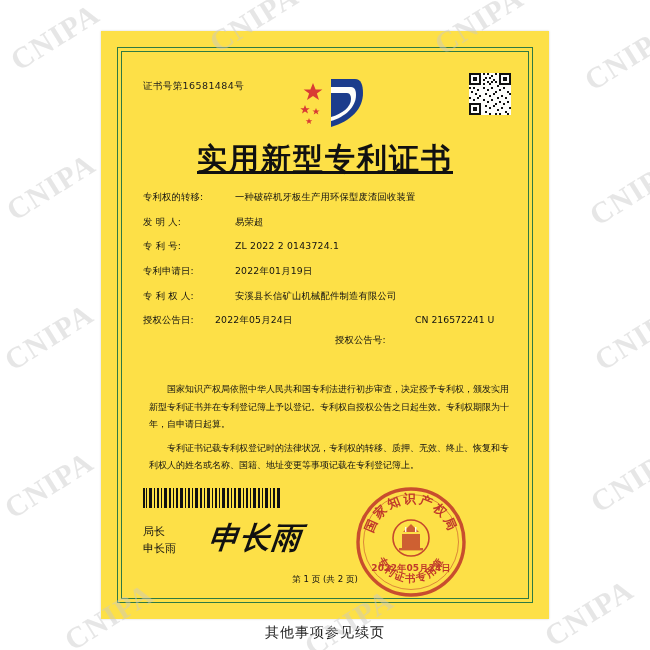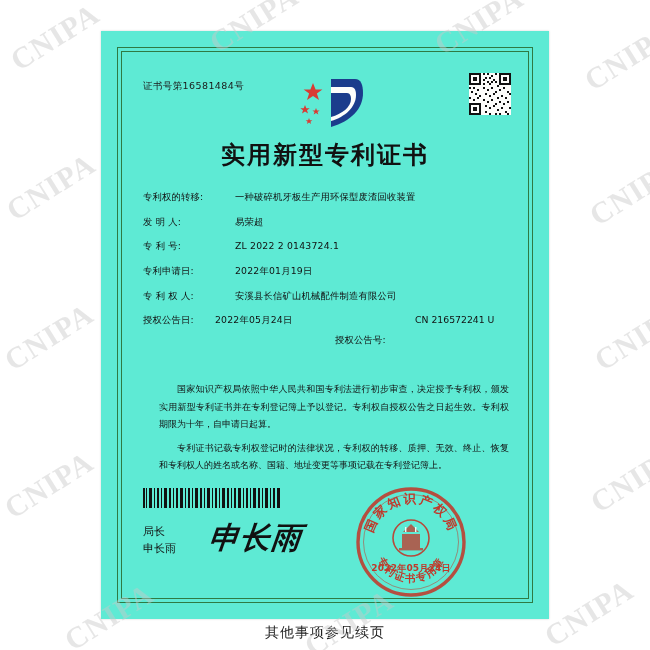"证书号第16581484号" .sheet { background: #5eead4 -> #fde047 }
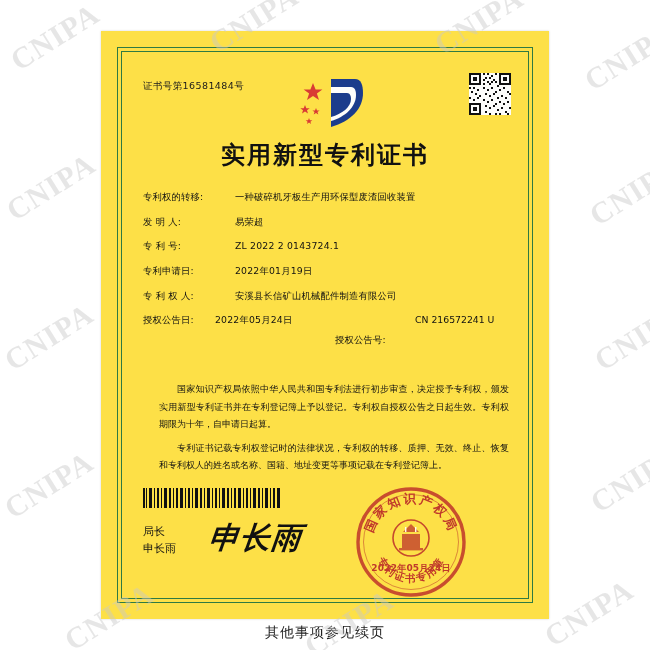"实用新型专利证书" .title { font-size: 24px -> 30px; text-decoration: none -> underline }
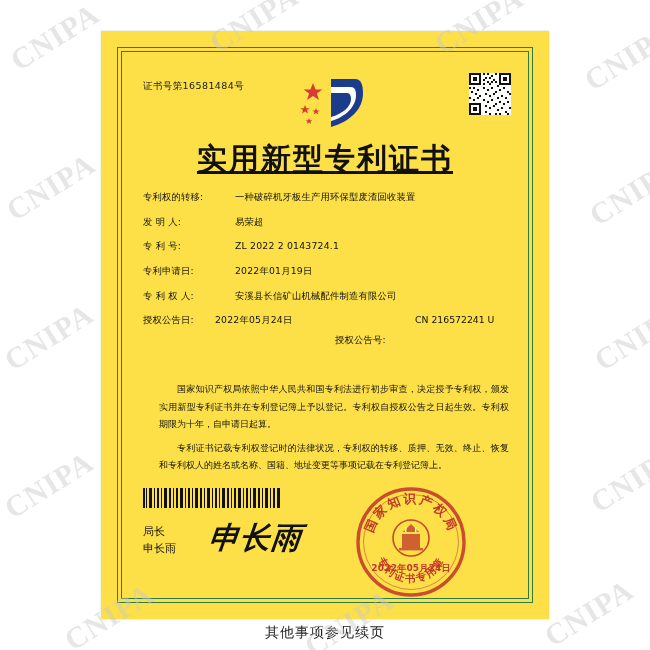"国家知识产权局依照中华人民共和国专利法进行初步审查，决定授予专利权，颁发实用新型" .body-text p { margin: 0 0 6px 16px -> 0 0 6px 6px }
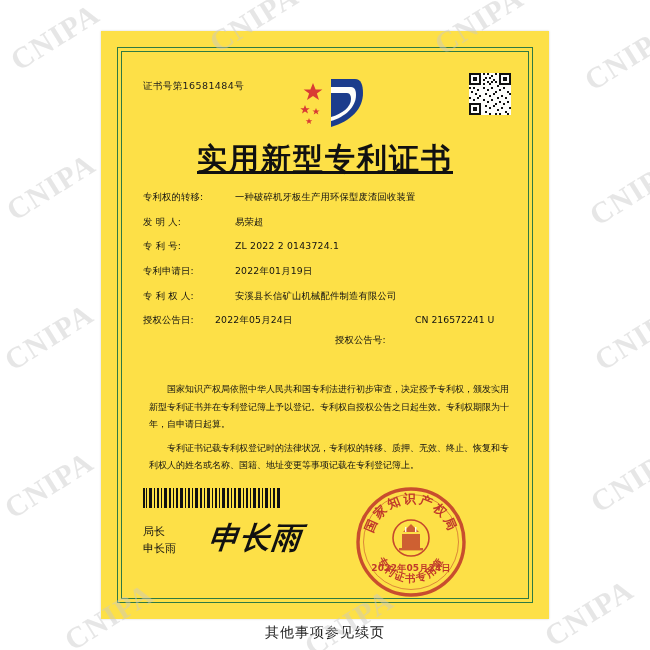"第 1 页 (共 2" div.page-no { html: none -> <div>第 1 页 (共 2 页)</div> }
